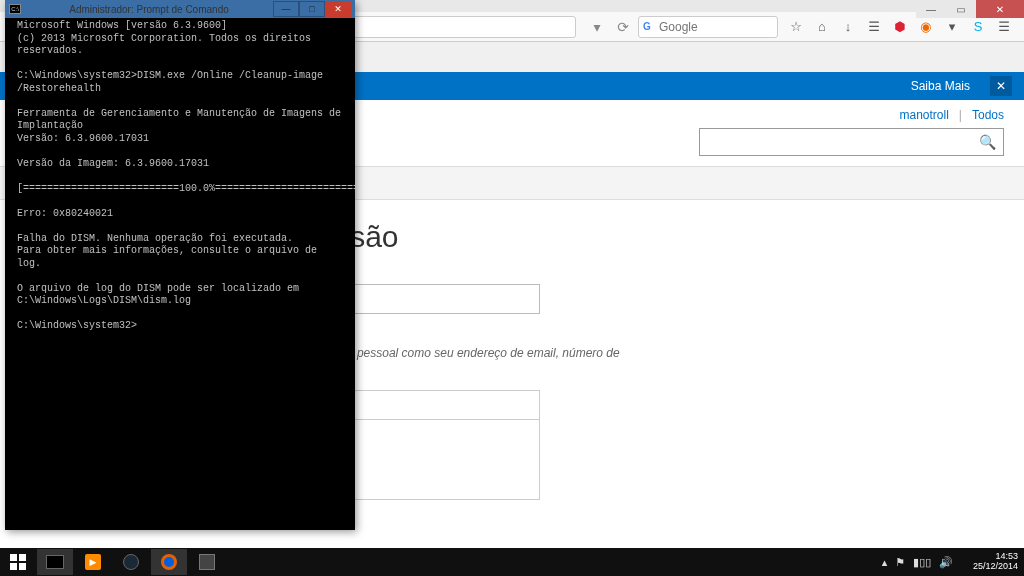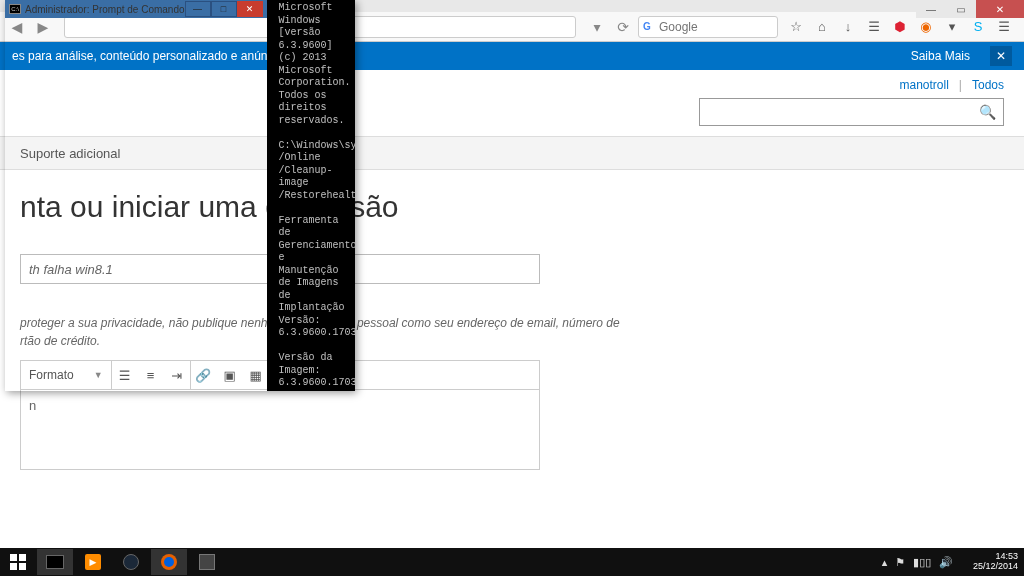"Administrador: Prompt de Comando" .cmd-window { flex-direction: row -> column; height: 391px -> 530px }
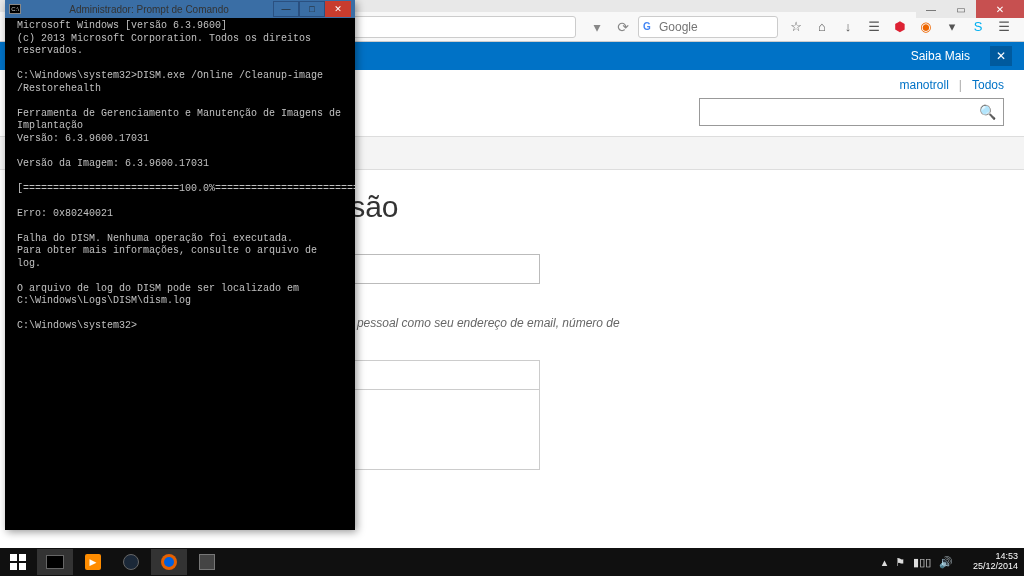"Saiba Mais" .page { margin-top: none -> 30px }
